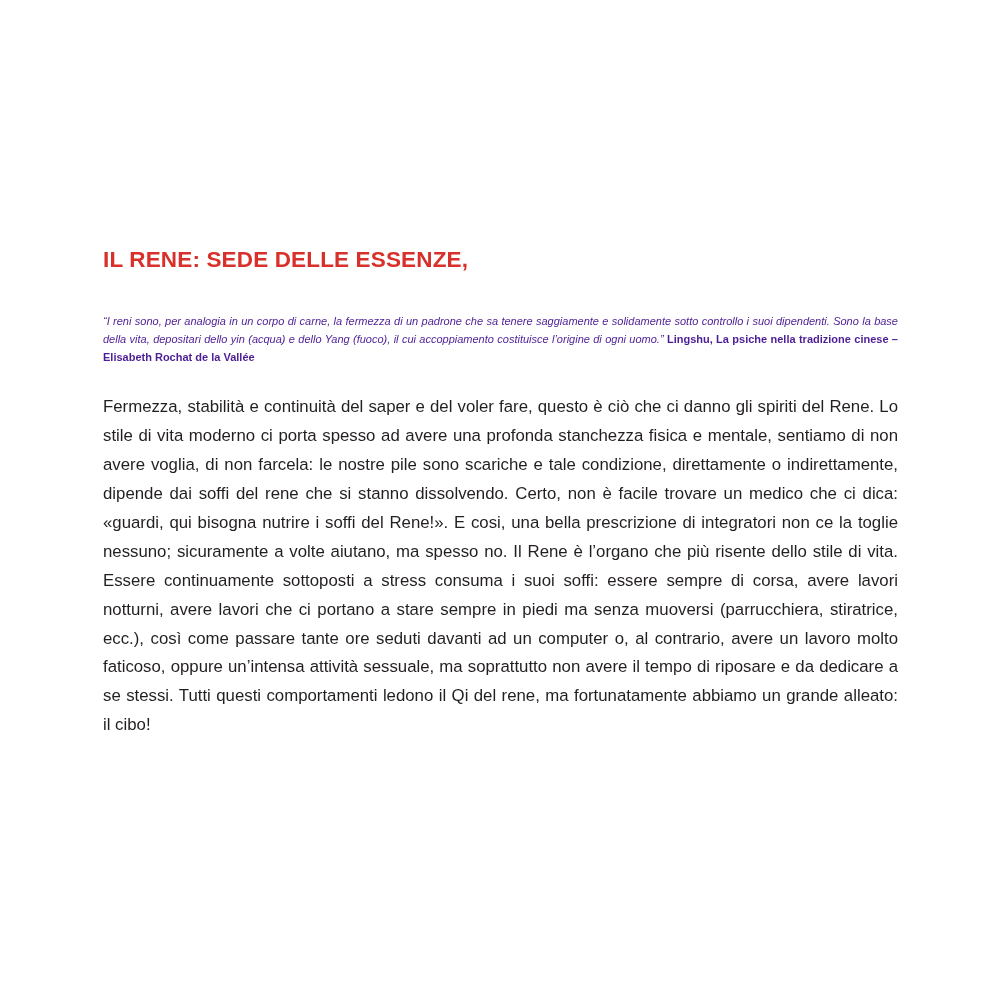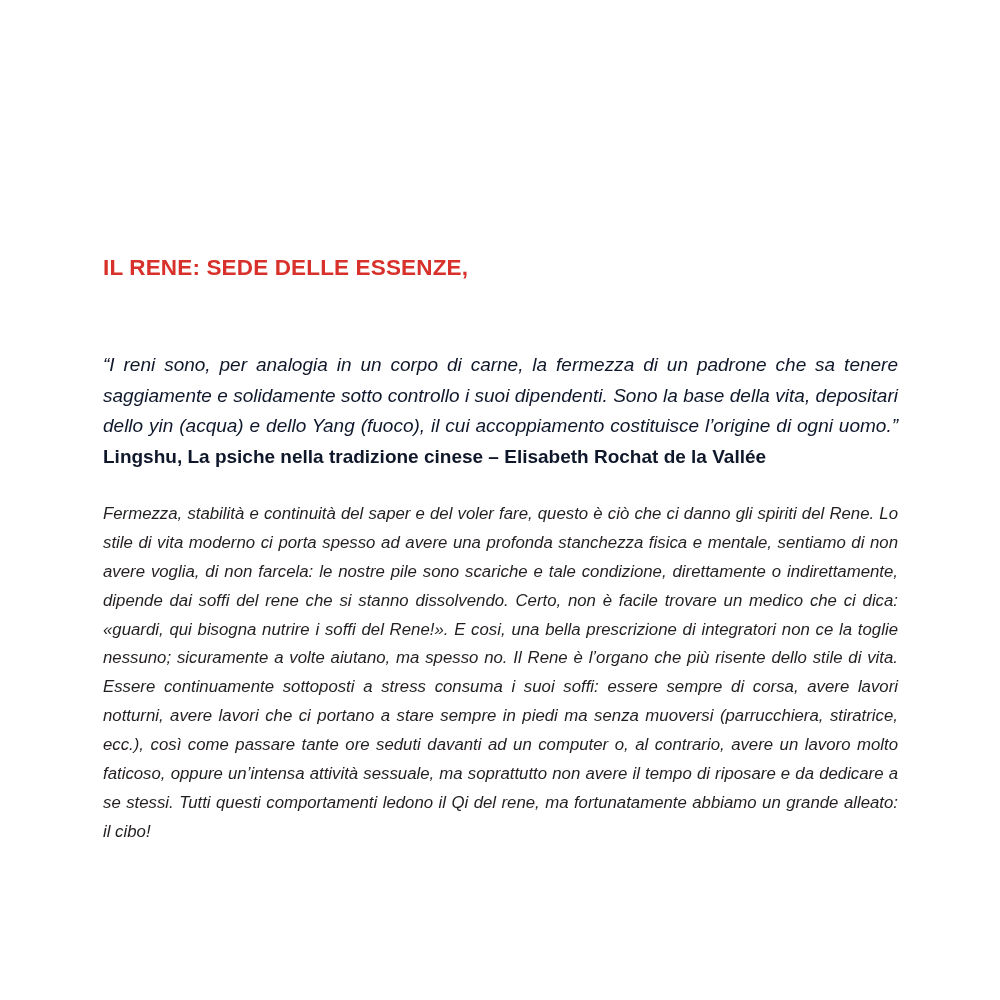"IL RENE: SEDE DELLE ESSENZE," .doc-title { margin: 16px 0 0 0 -> 8px 0 0 0 }
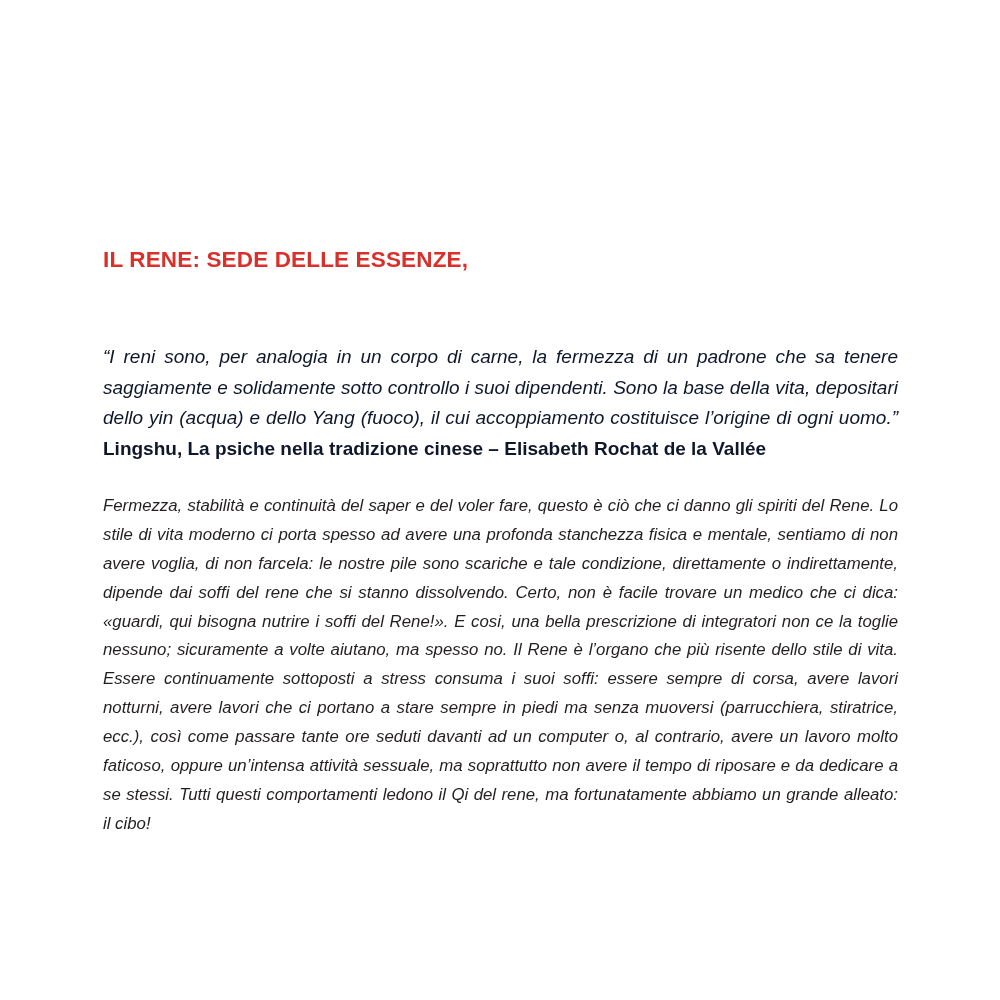"“I reni sono, per analogia" .quote-block { color: #0f172a -> #4c1d95; font-size: 19px -> 11px; margin-top: 66px -> 37px }
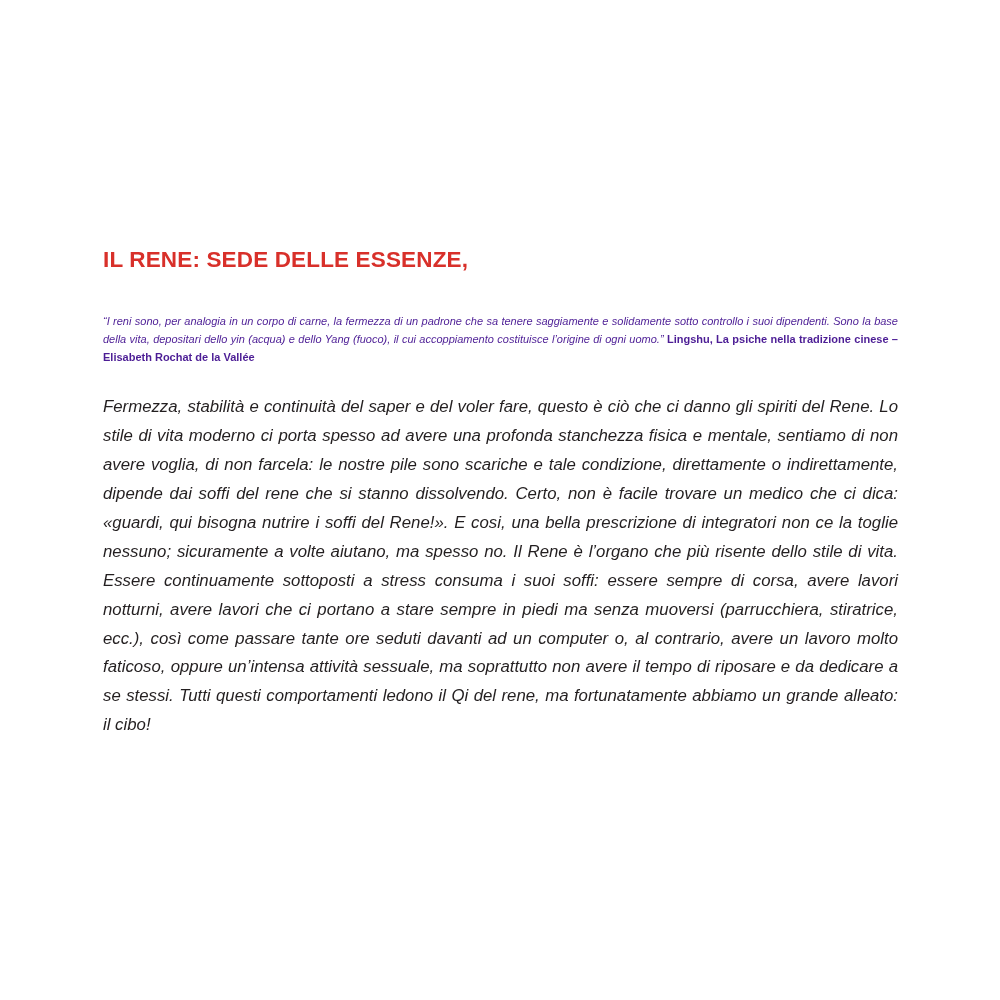"Fermezza, stabilità e continuità del" .body-block p { font-style: italic -> none }
